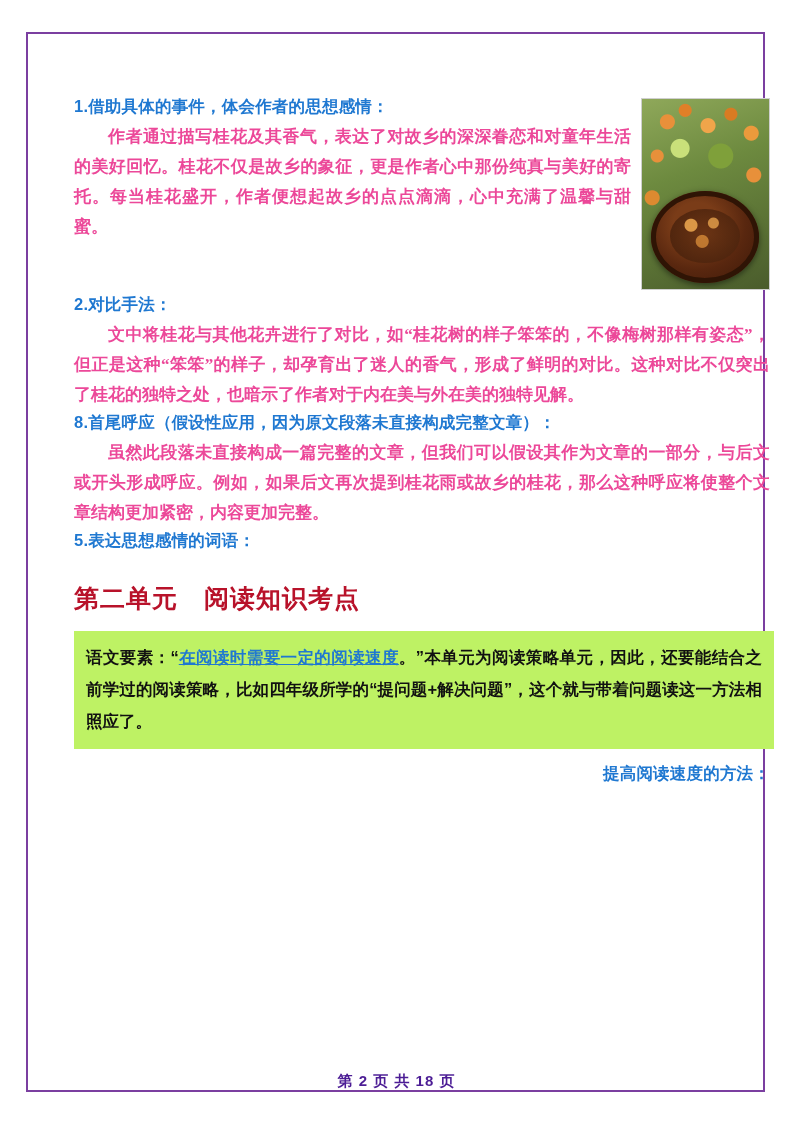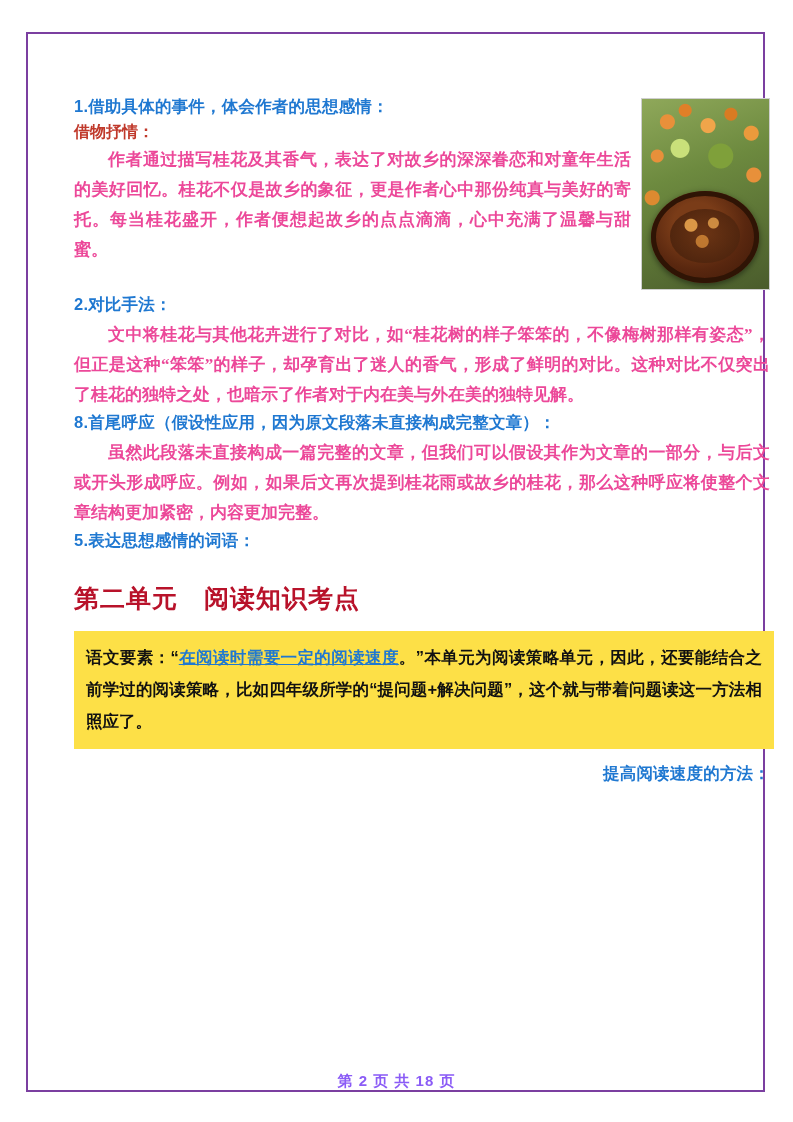"借物抒情：" h4.h-red { html: <h4>借物抒情：</h4> -> none }
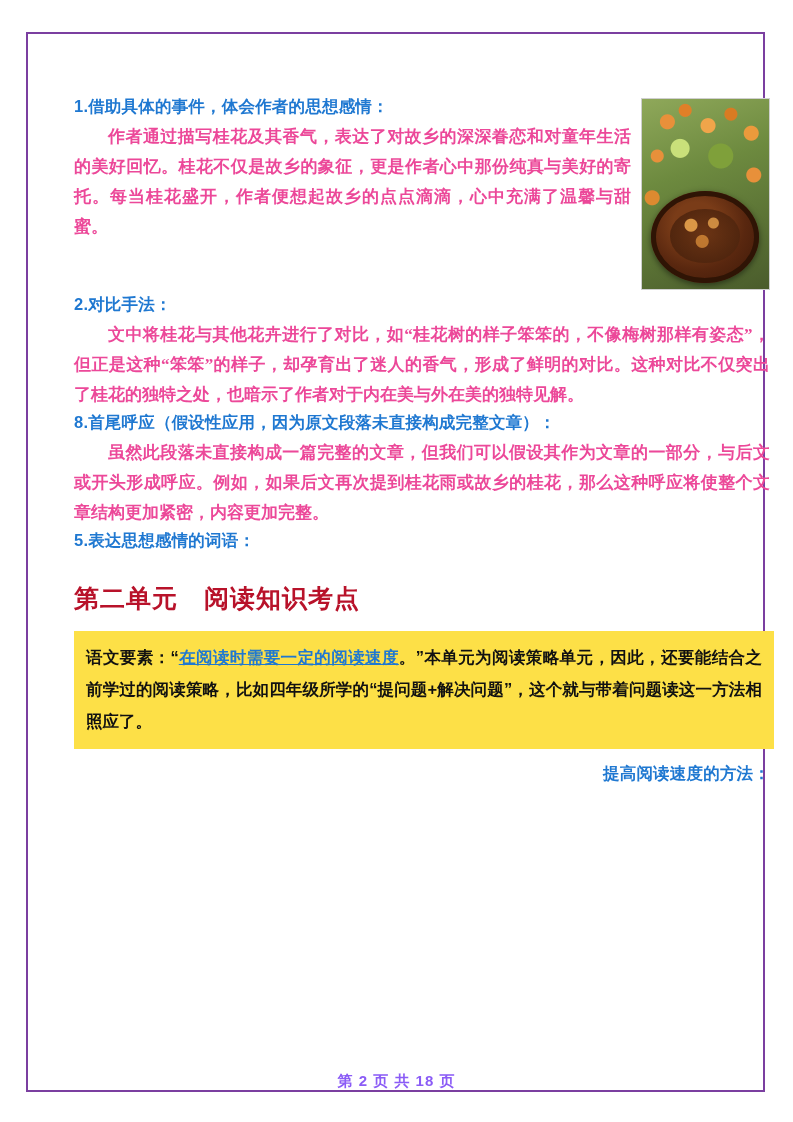"语文要素：“在阅读时需要一定的阅读速度。”本单元为阅读策略单元，因此，还要能结合" .highlight-box { background: #fde047 -> #bef264 }
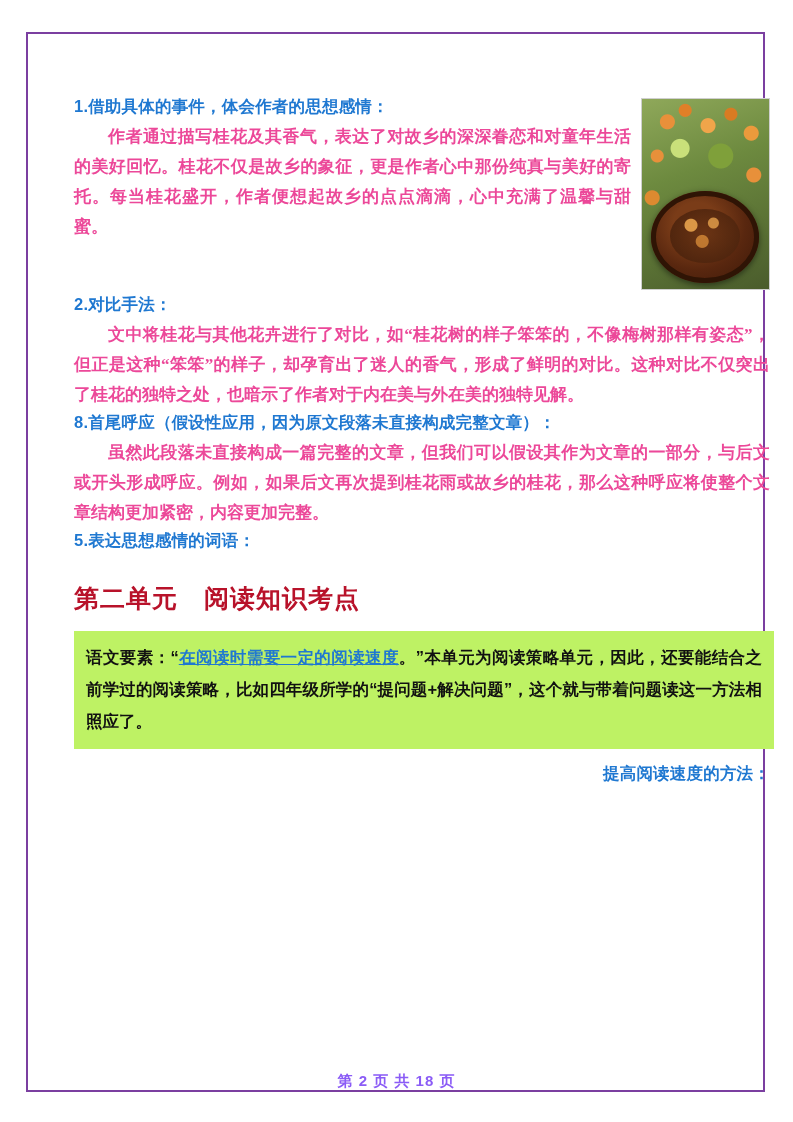"第 2 页 共 18" .footer { color: #8b5cf6 -> #4c1d95 }
